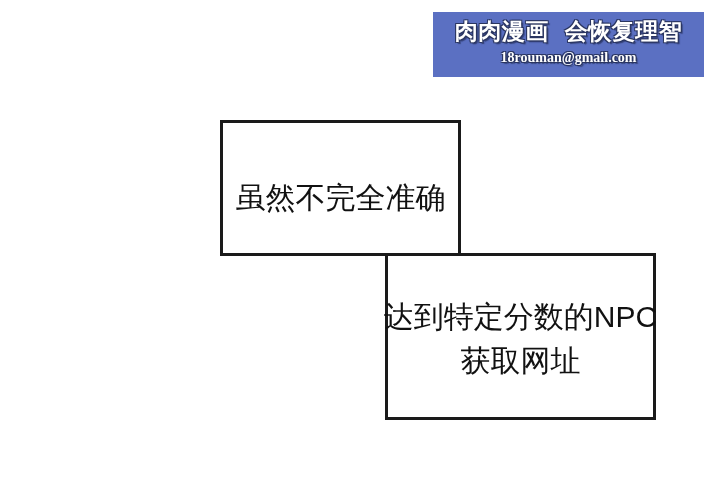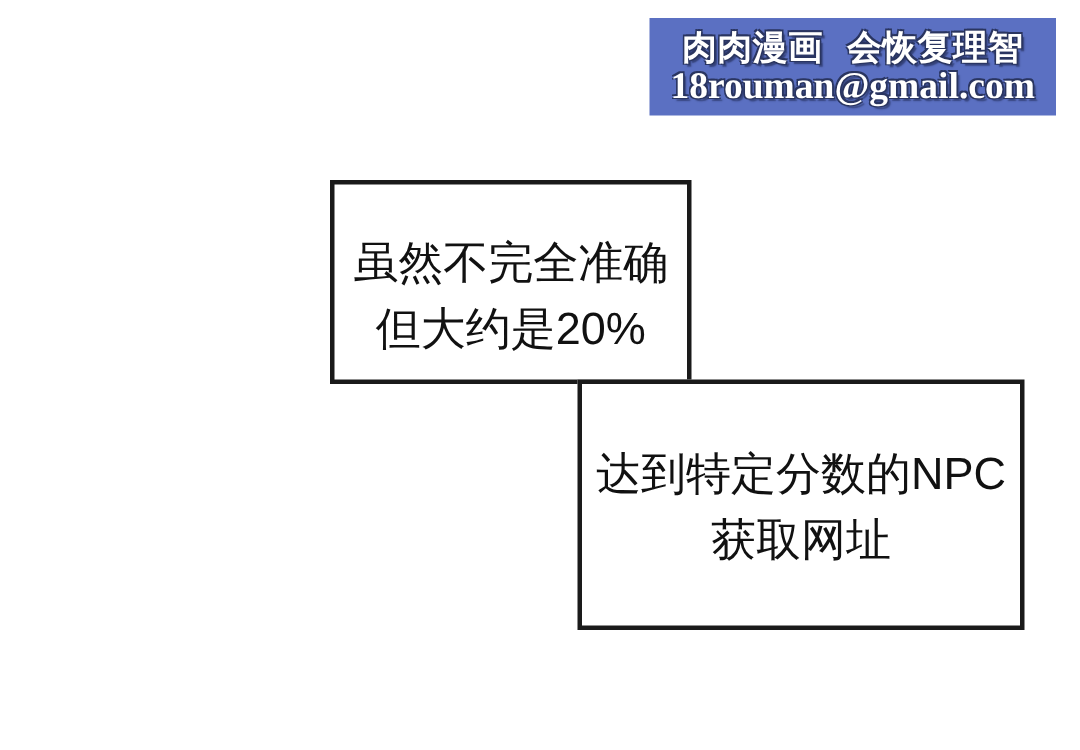"18rouman@gmail.com" #watermark .wm-line2 { font-size: 25px -> 14px }
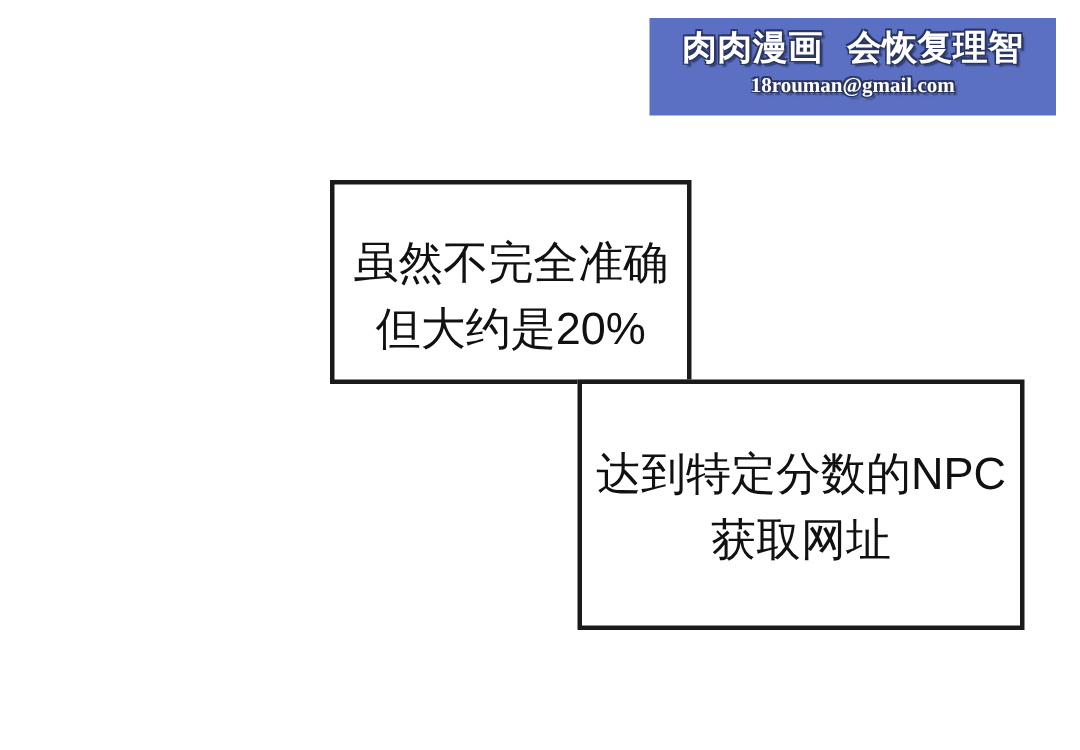"但大约是20%" div.line { html: <div>但大约是20%</div> -> none }
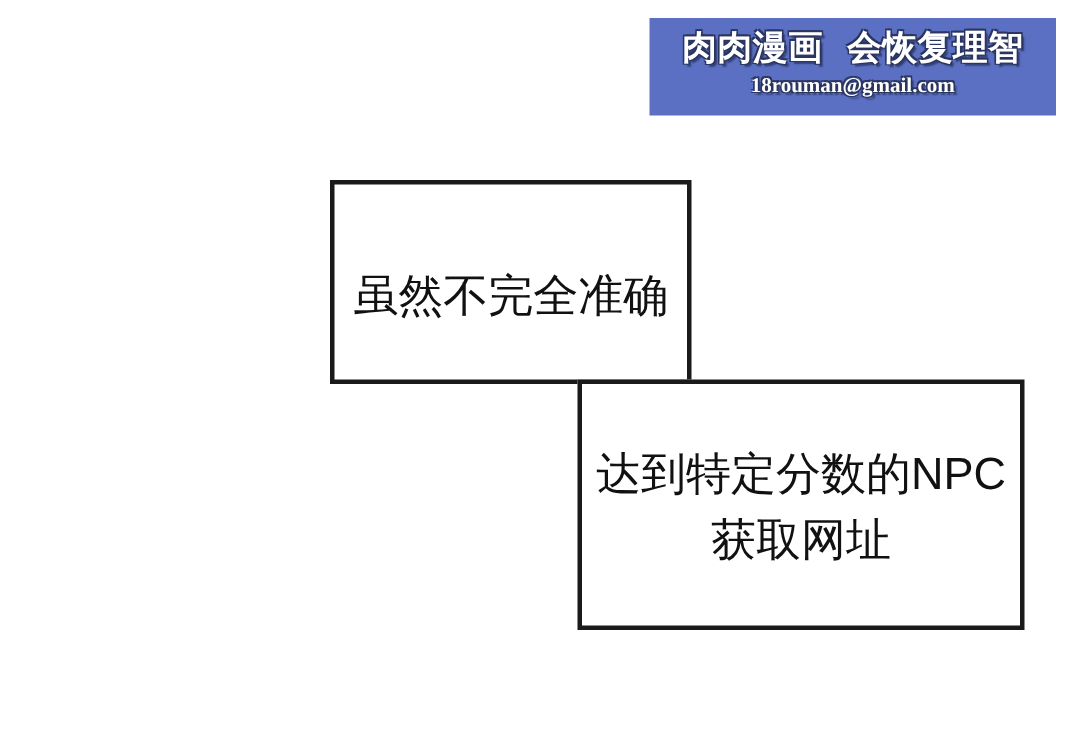"达到特定分数的NPC" #bubble-2 { width: 298px -> 271px }
